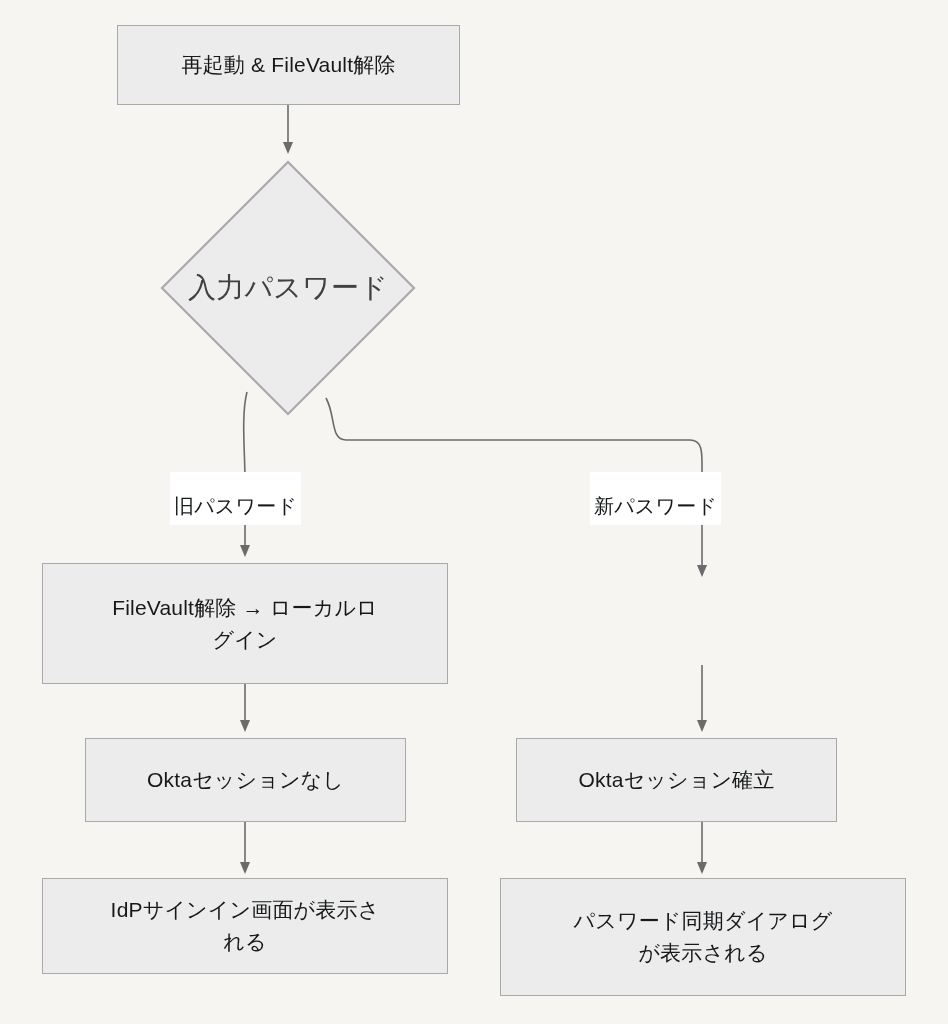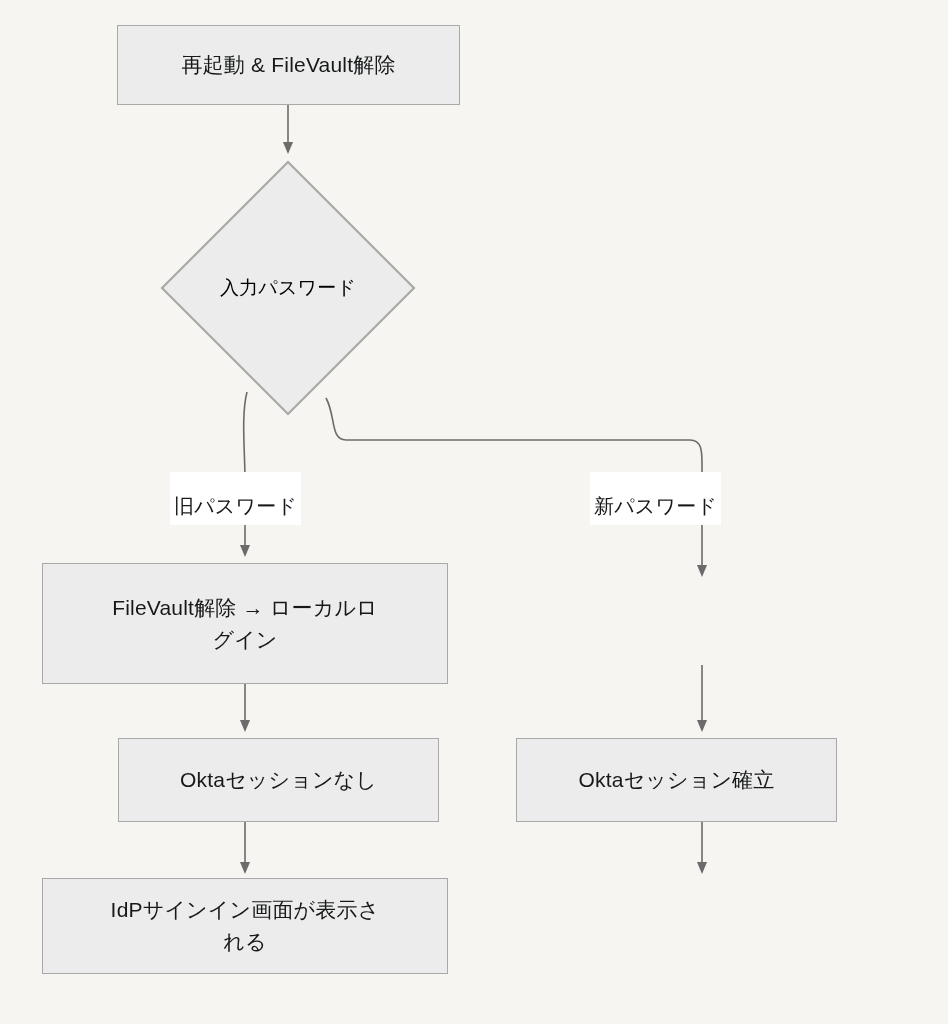"入力パスワード" .decision-label { color: #000000 -> #404040; font-size: 19px -> 28px }
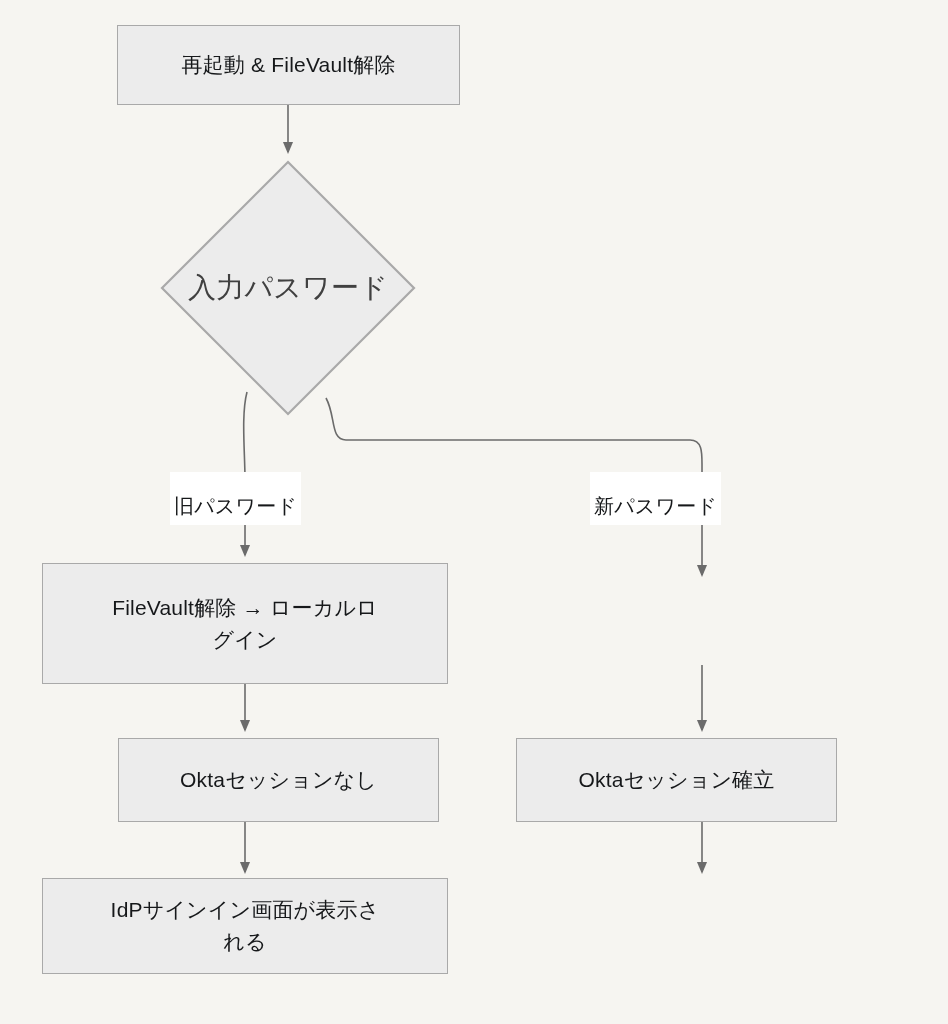"Oktaセッションなし" div.node { margin-left: 33px -> none }
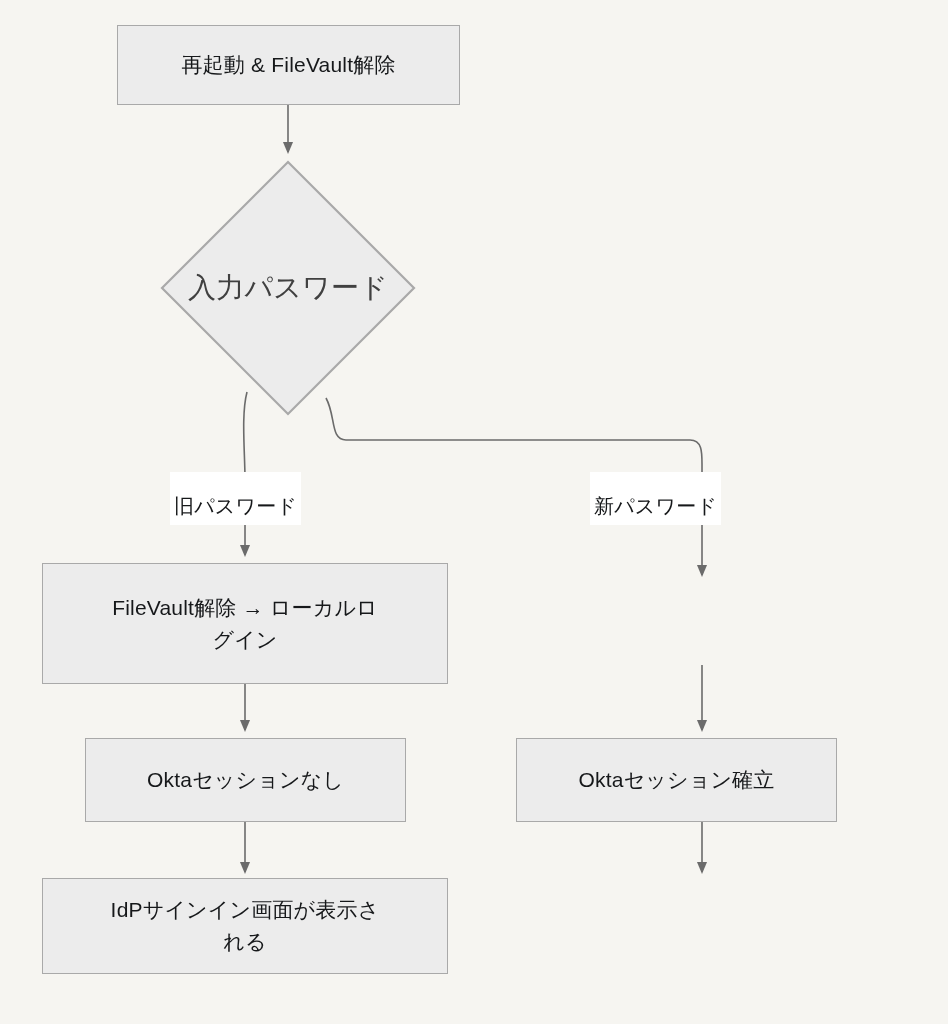"パスワード同期ダイアログ" div.node { html: none -> <div> <span>パスワード同期ダイアログ が表示される</span> </div> }
